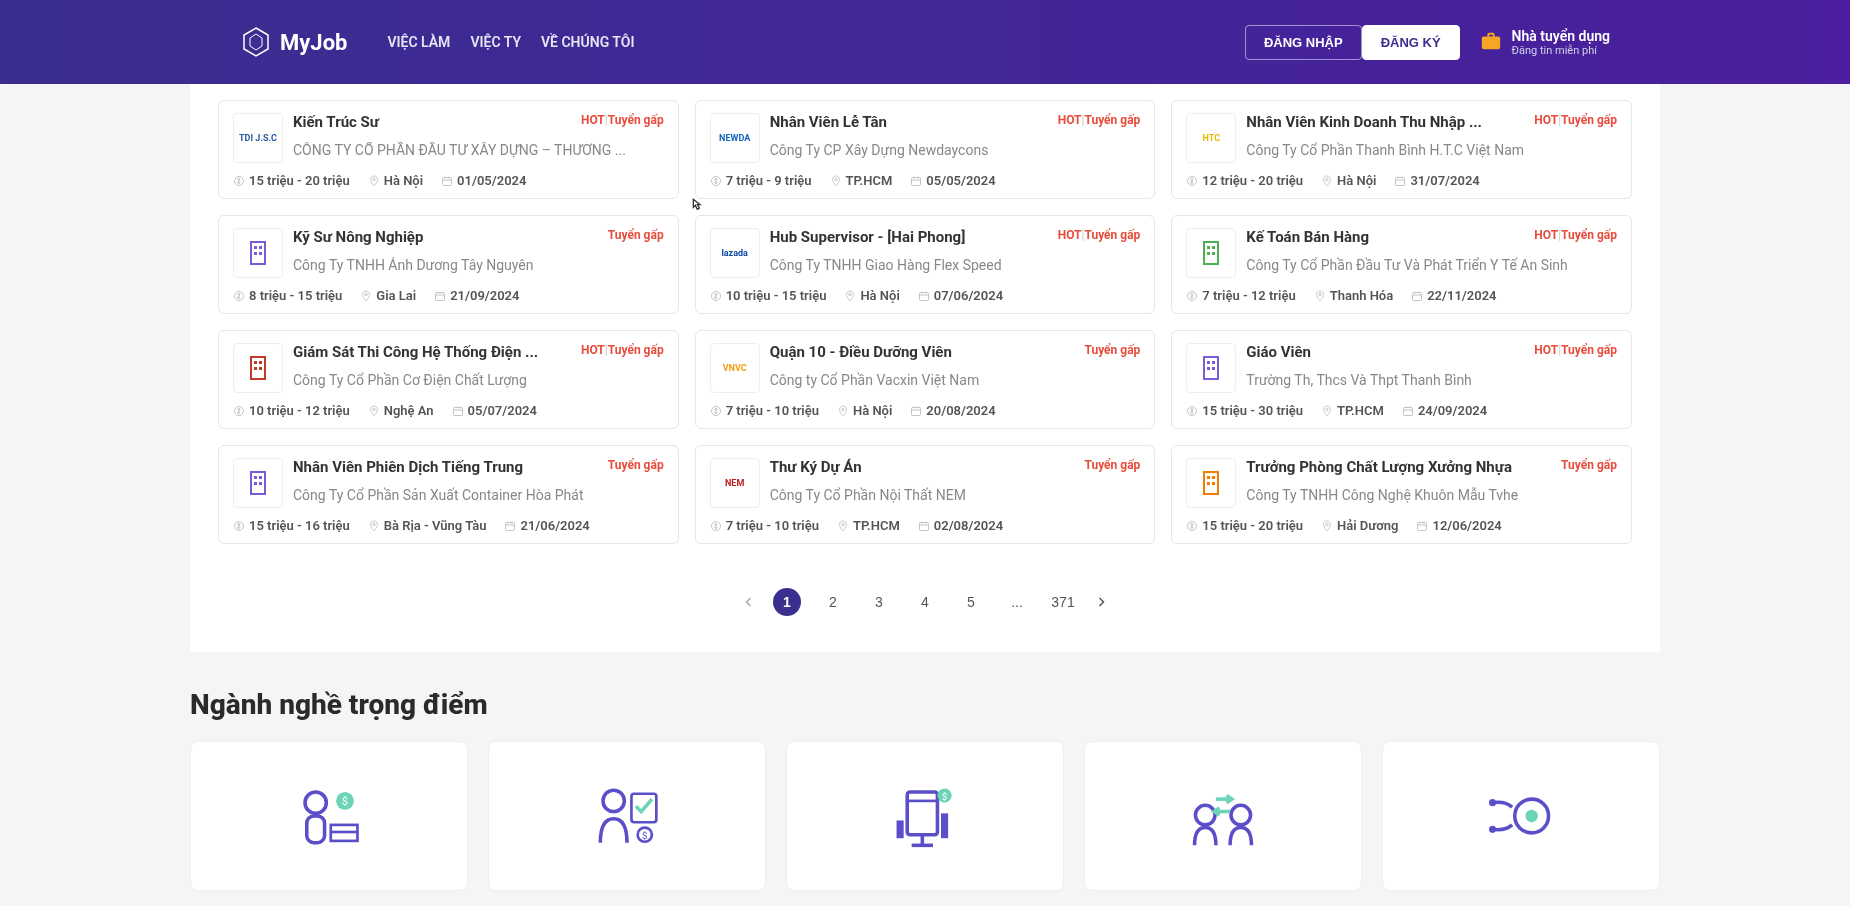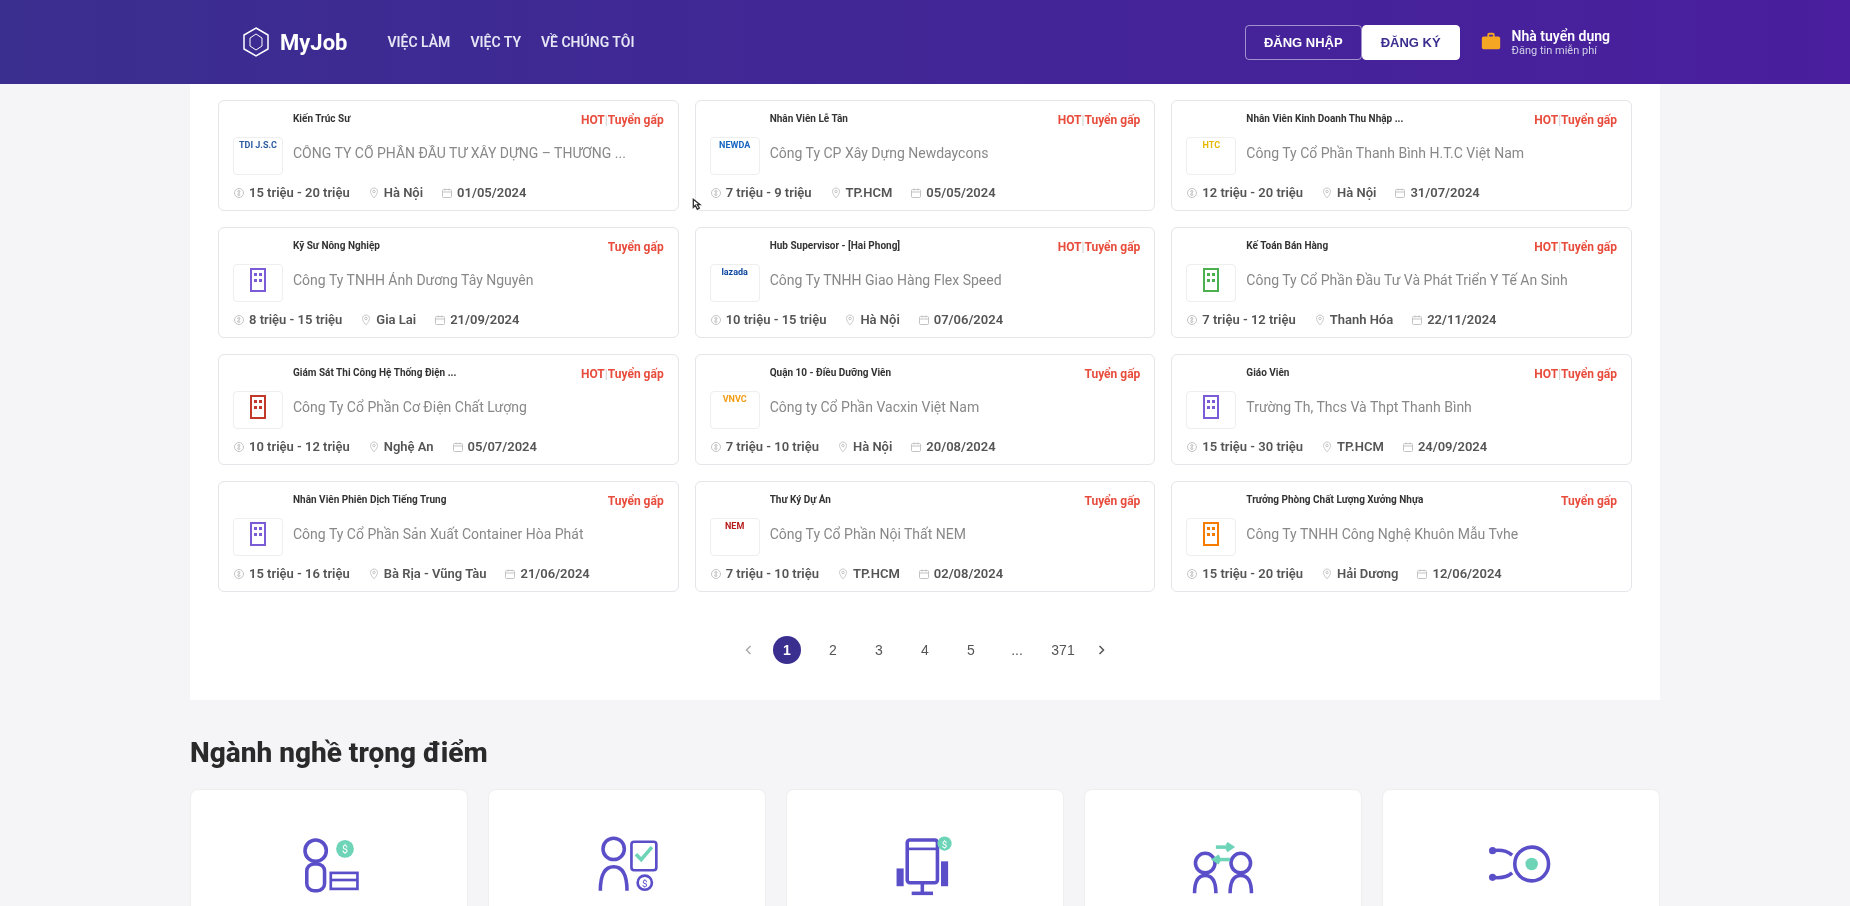"Kiến Trúc Sư" .job-title { font-size: 10px -> 15px }
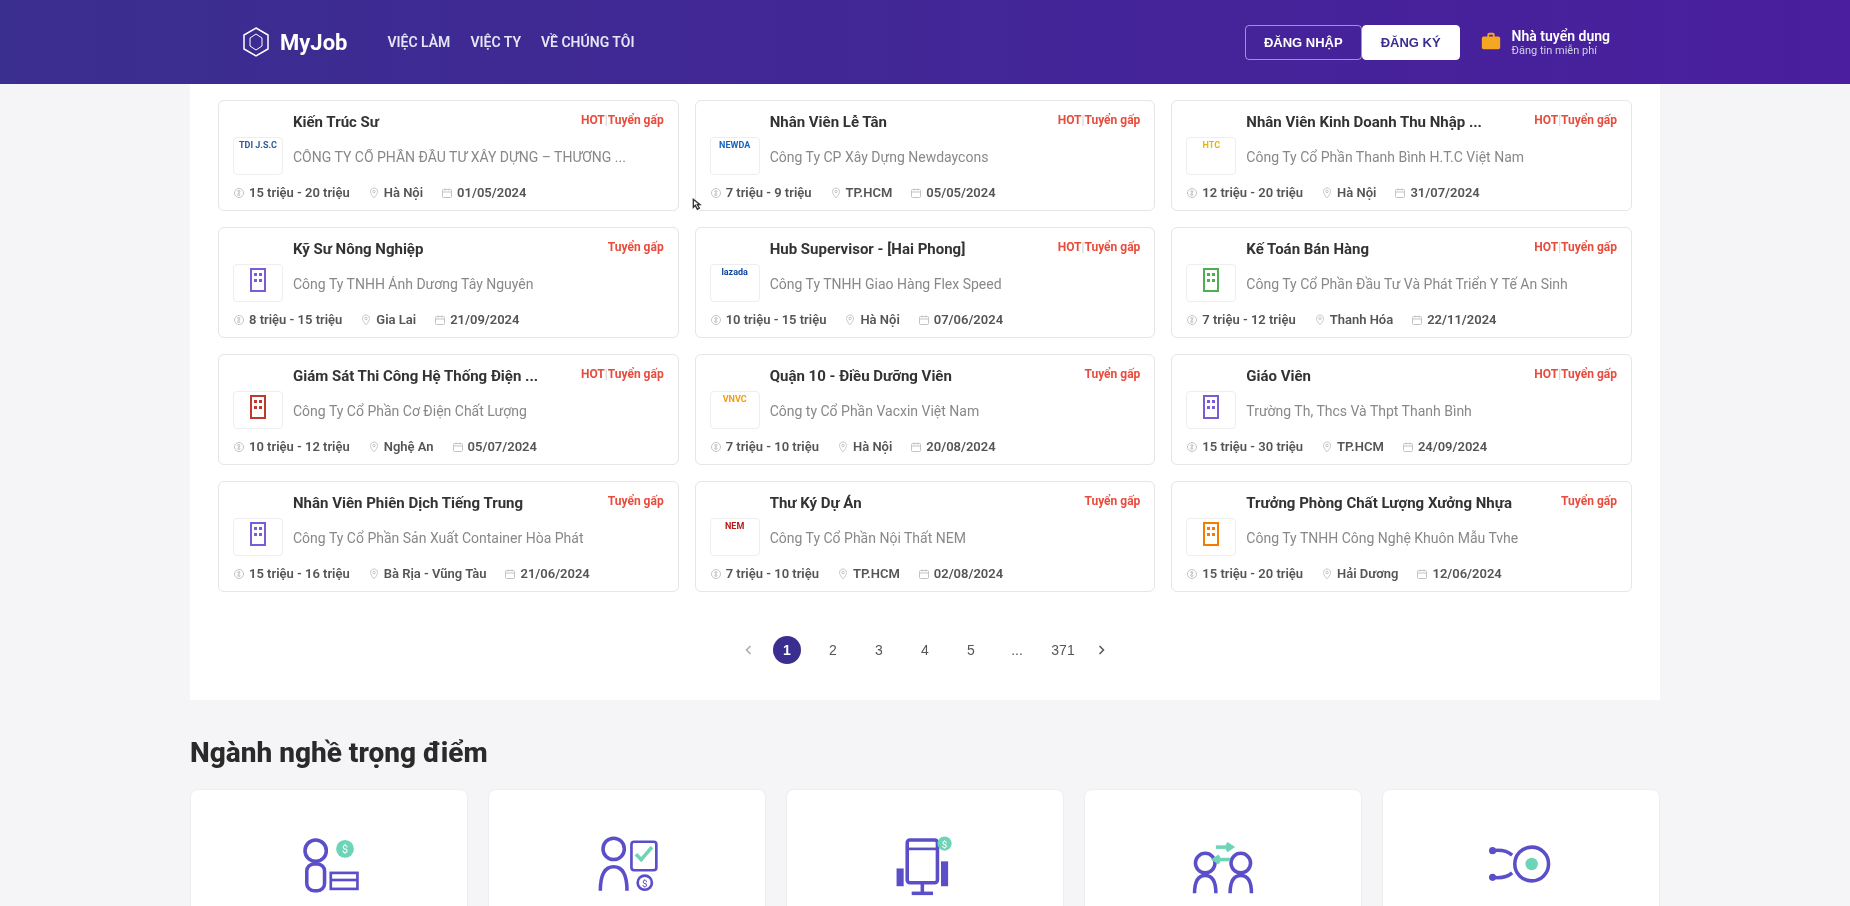"TDI J.S.C" .job-logo { align-items: none -> center; height: 38px -> 50px; margin-top: 24px -> none }
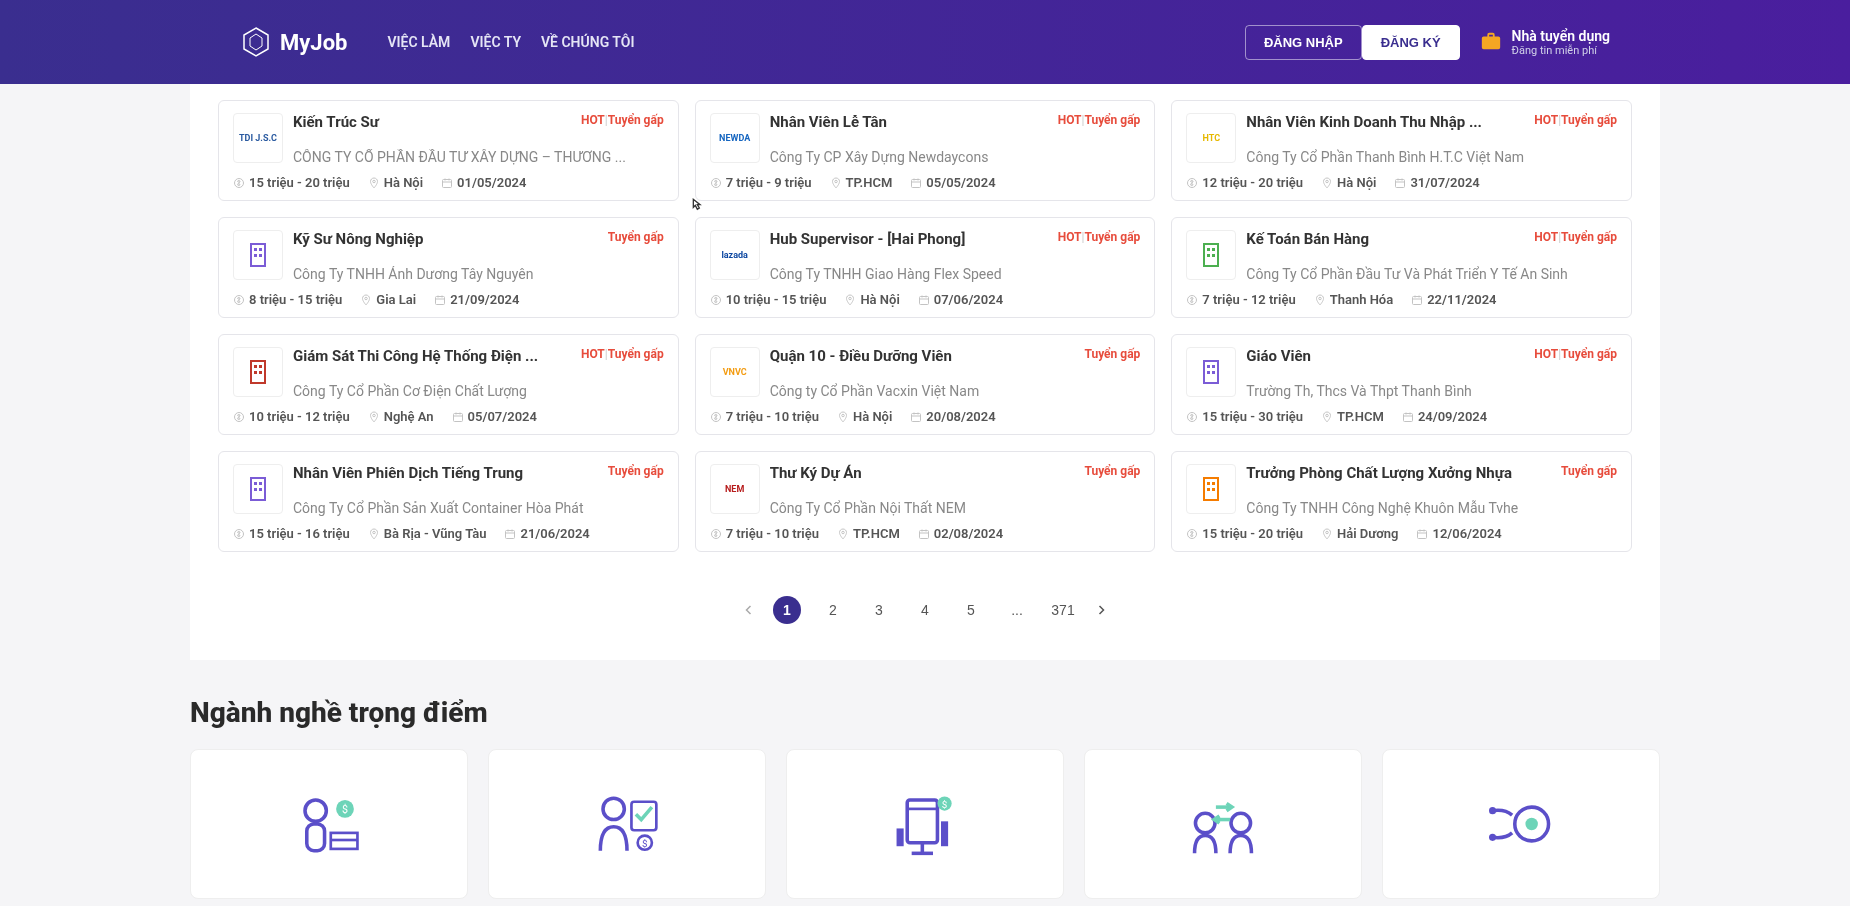"CÔNG TY CỔ PHẦN ĐẦU" .job-company { margin-top: 18px -> 11px }
